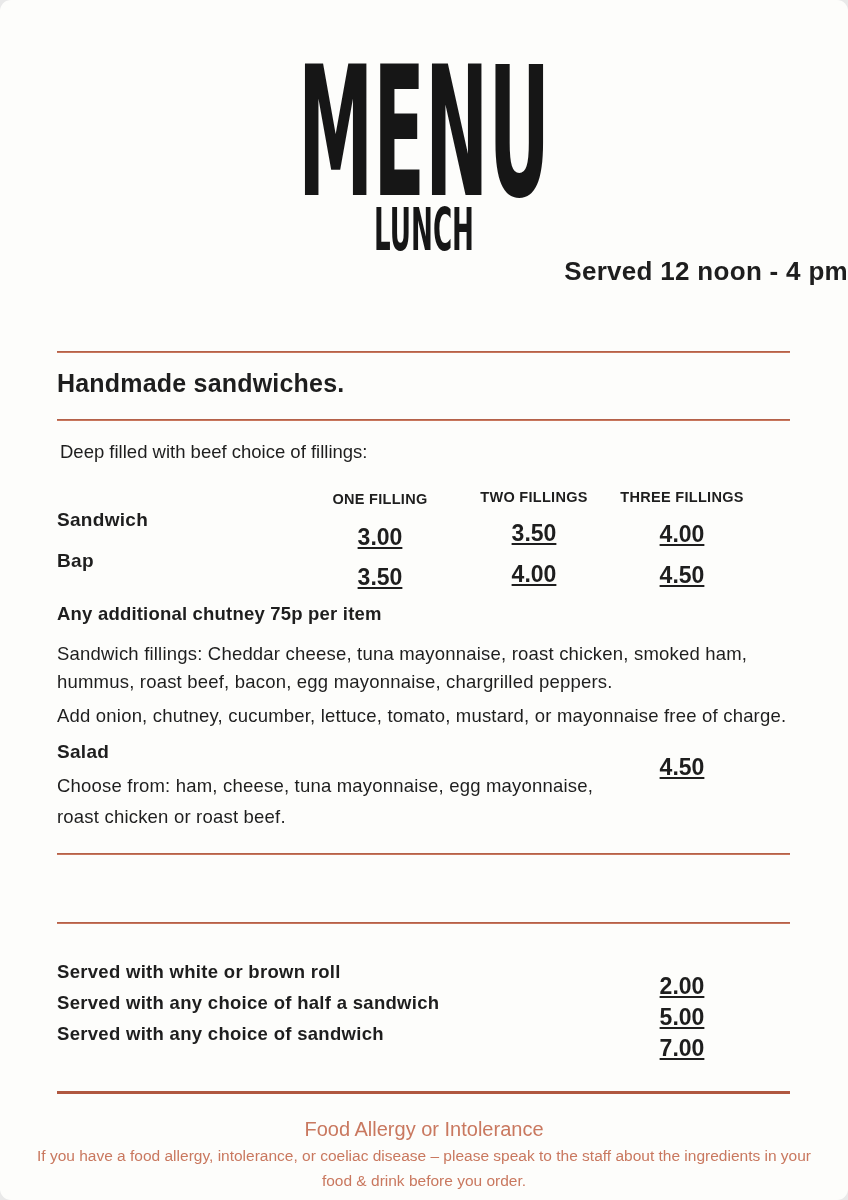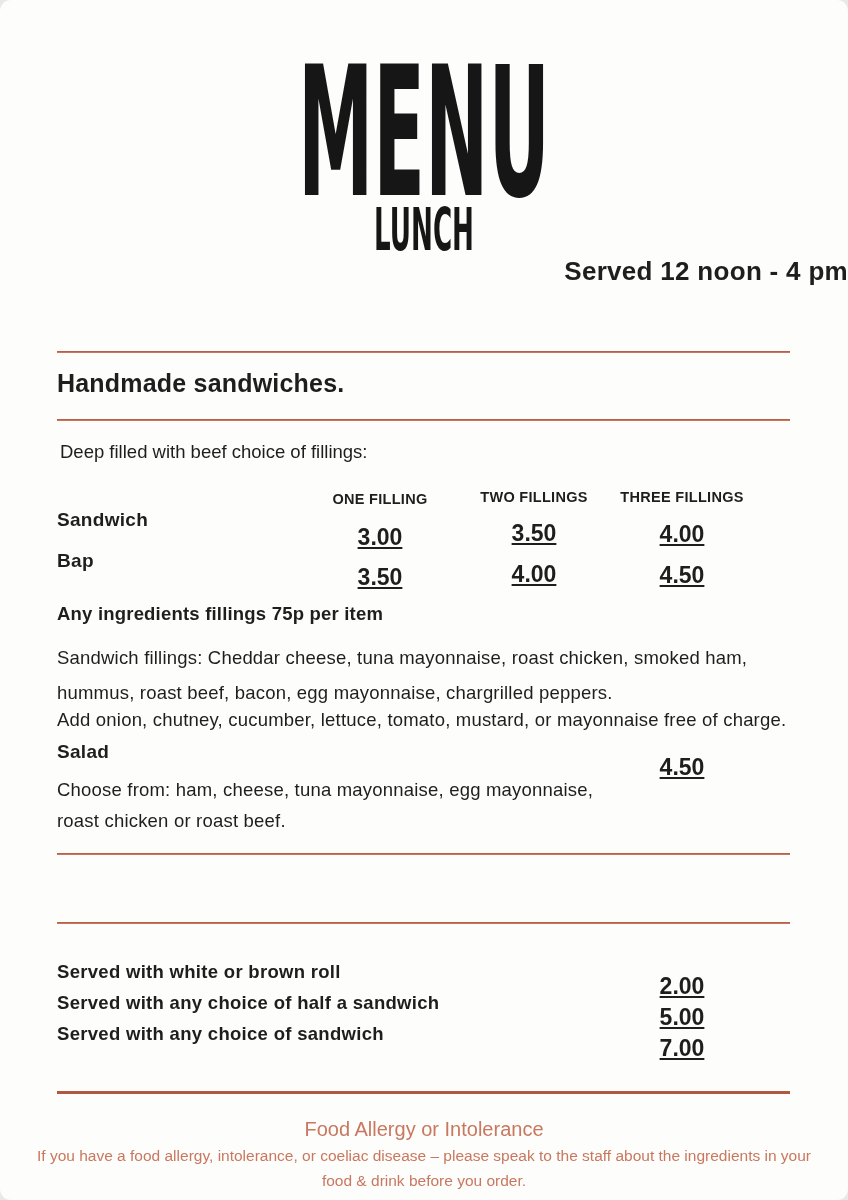"Any ingredients fillings 75p per" div.bold-note { text: ingredients fillings -> additional chutney }
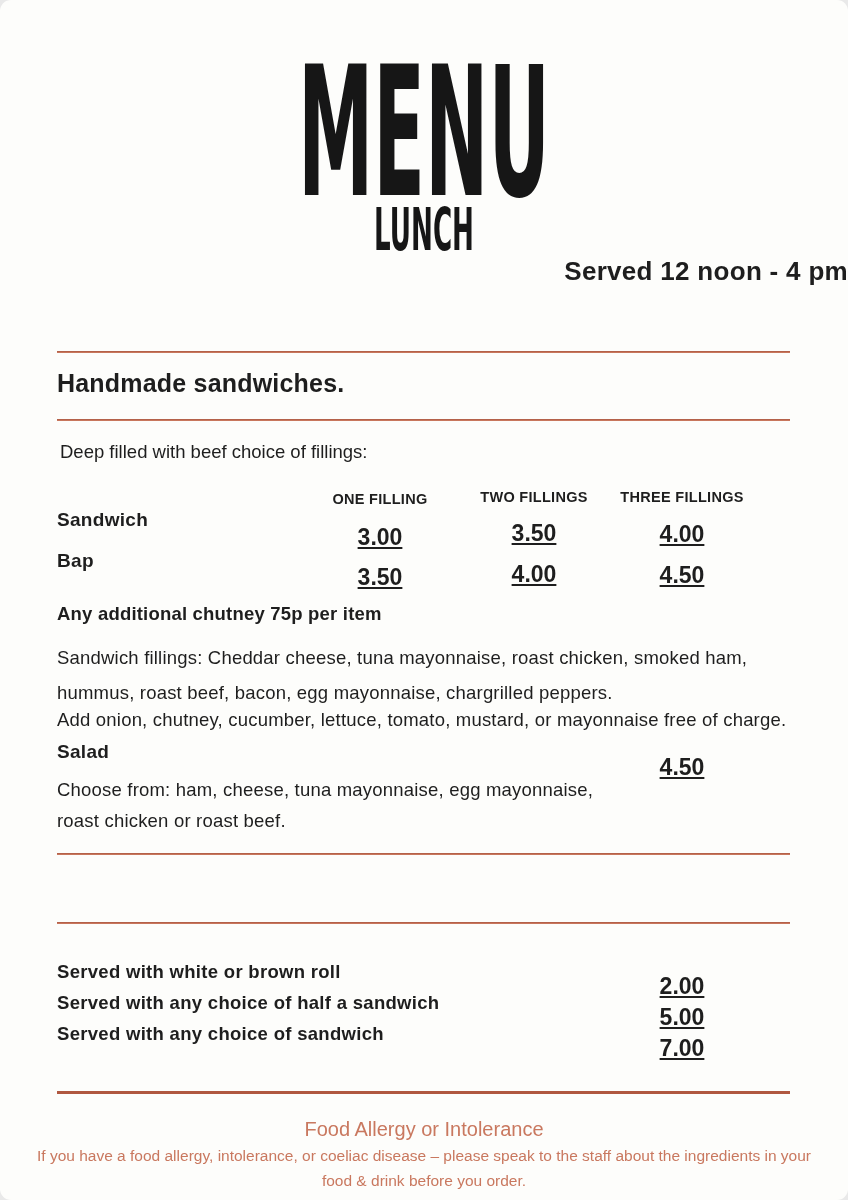"Sandwich fillings: Cheddar cheese, tuna" .body-text { line-height: 35px -> 28px }
